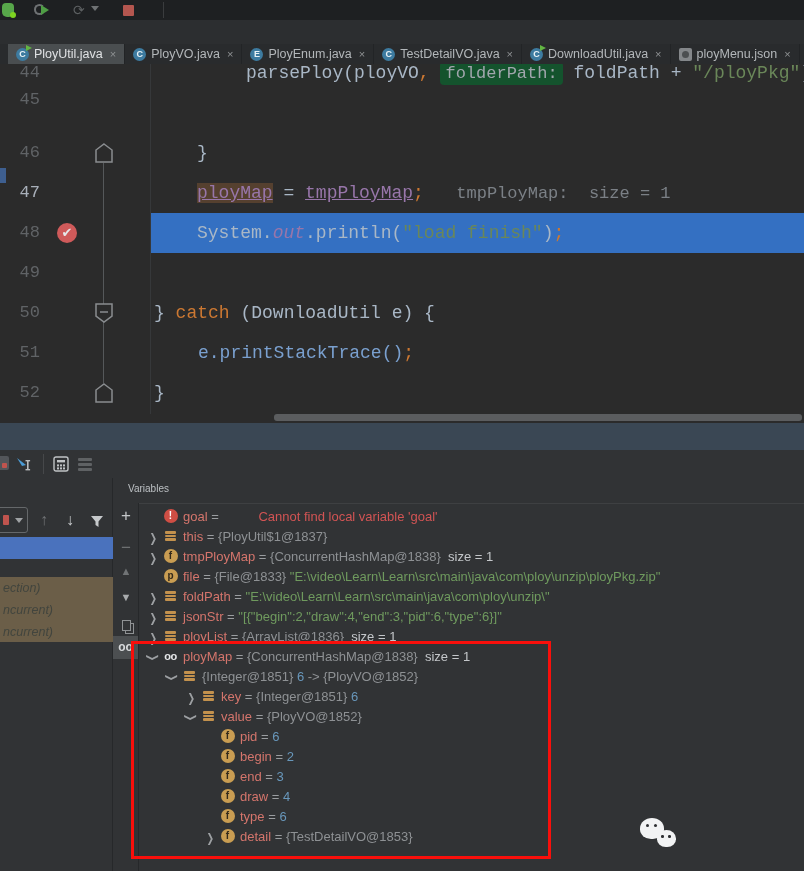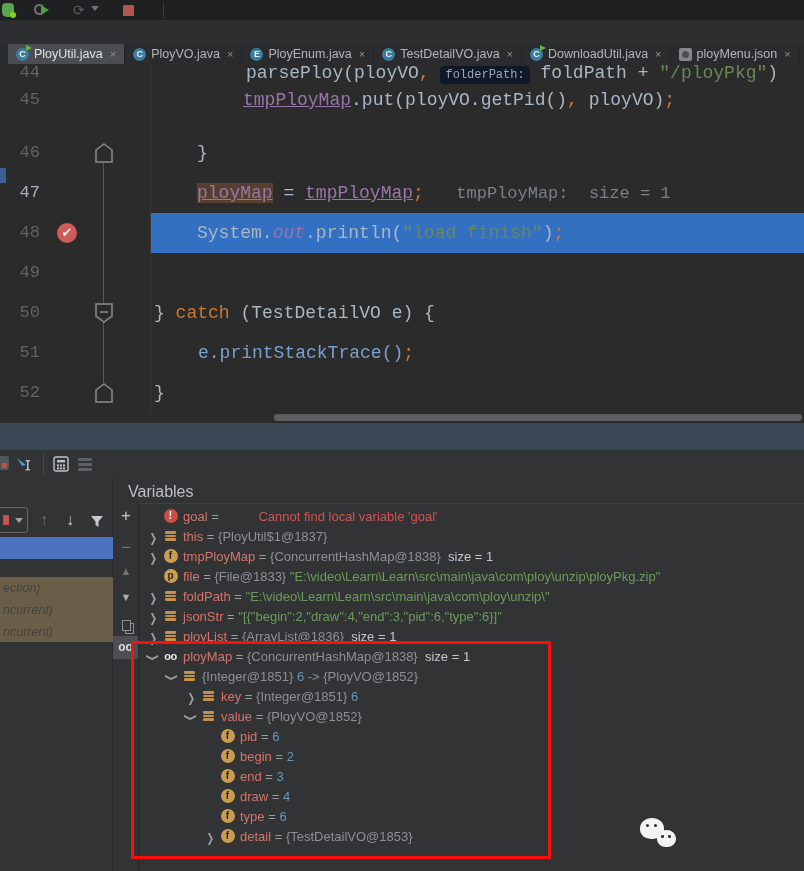"folderPath:" .tk-chip { background: #0f172a -> #14532d; font-size: 12px -> 17px }
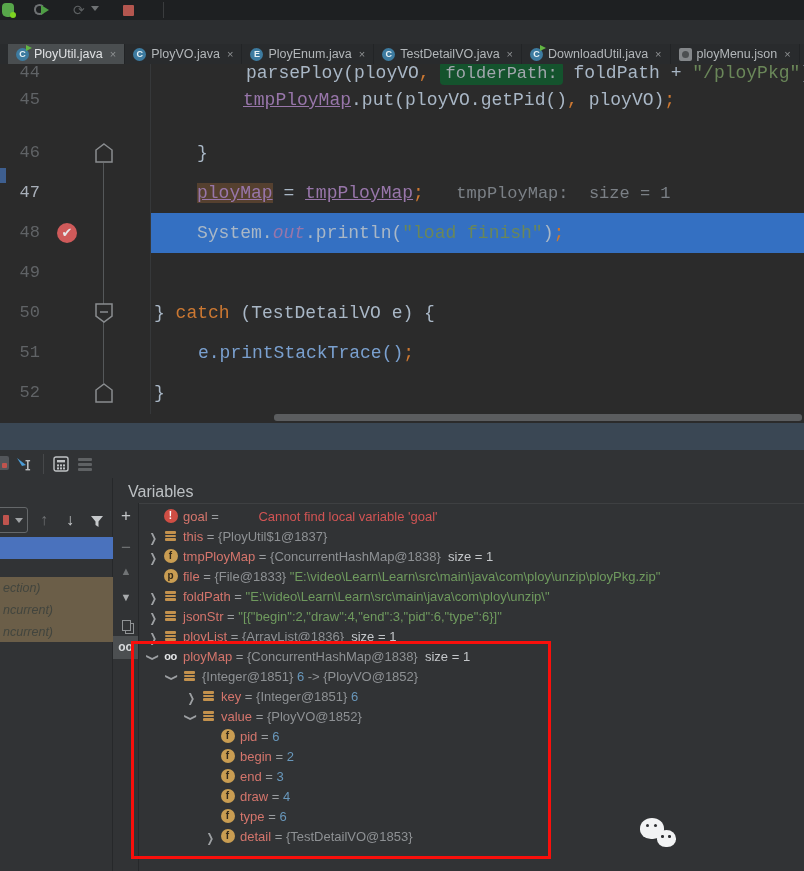"tmpPloyMap.put(ployVO.getPid(), ployVO);" div.code-text { html: <div><span>tmpPloyMap</span><span>.put(ployVO.getPid()</span><span>, </span><span>ployVO)</span><span>;</span></div> -> none }
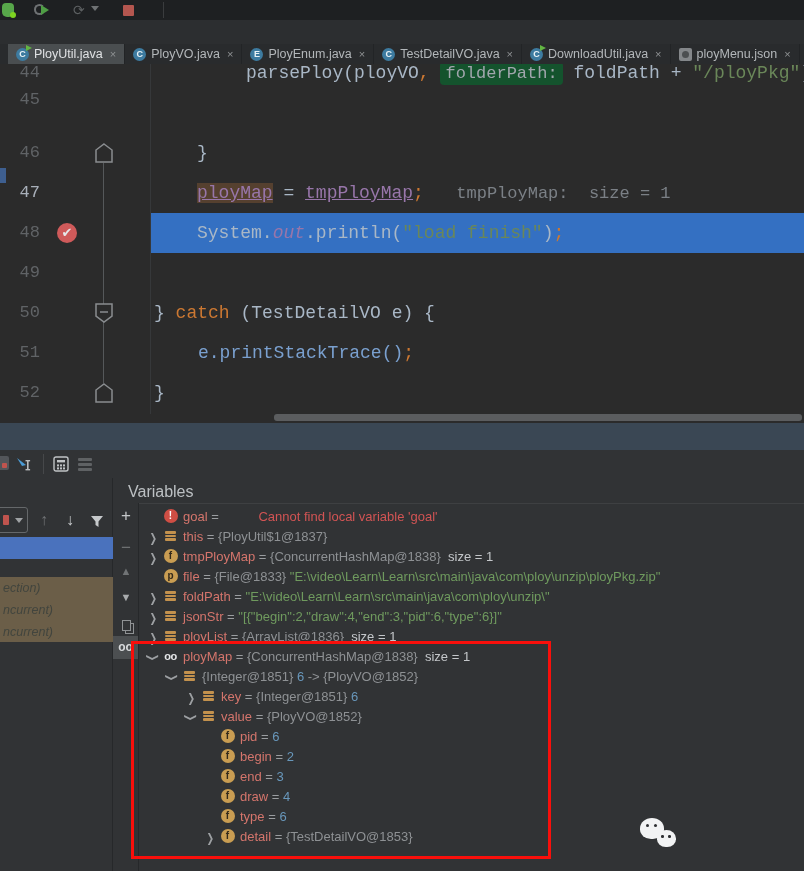"(TestDetailVO e) {" span.tk-d { text: TestDetailVO -> DownloadUtil }
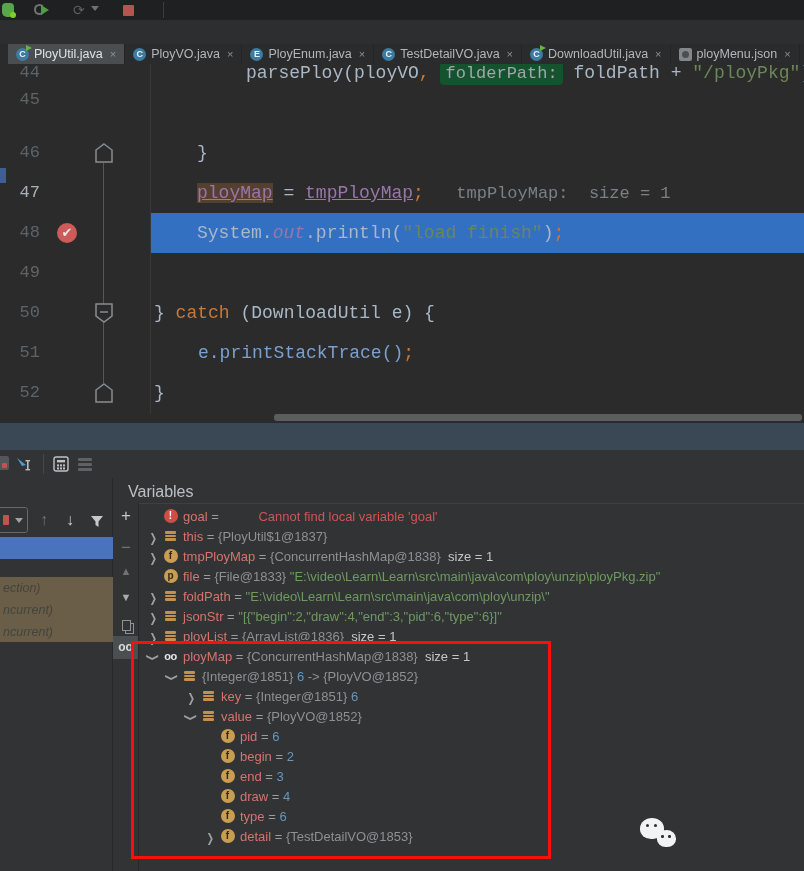"Variables" .vars-title { font-size: 16px -> 10px }
